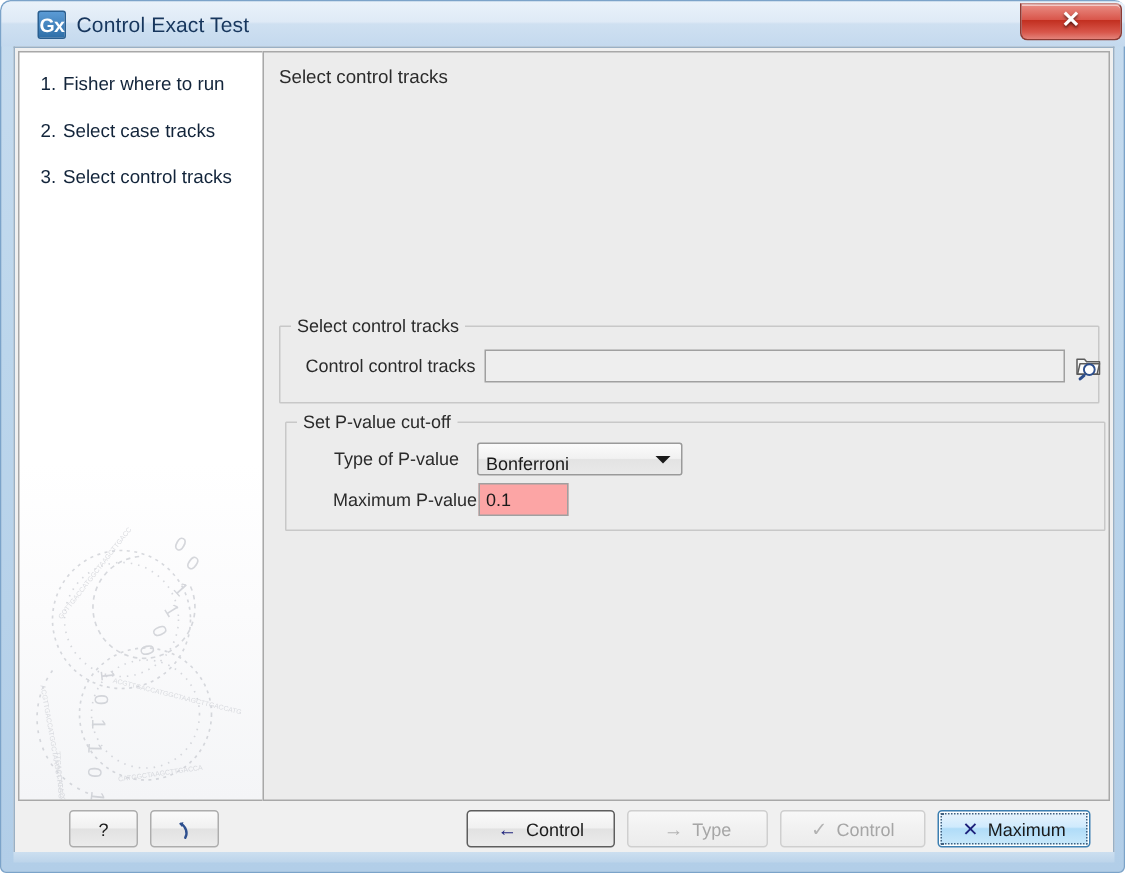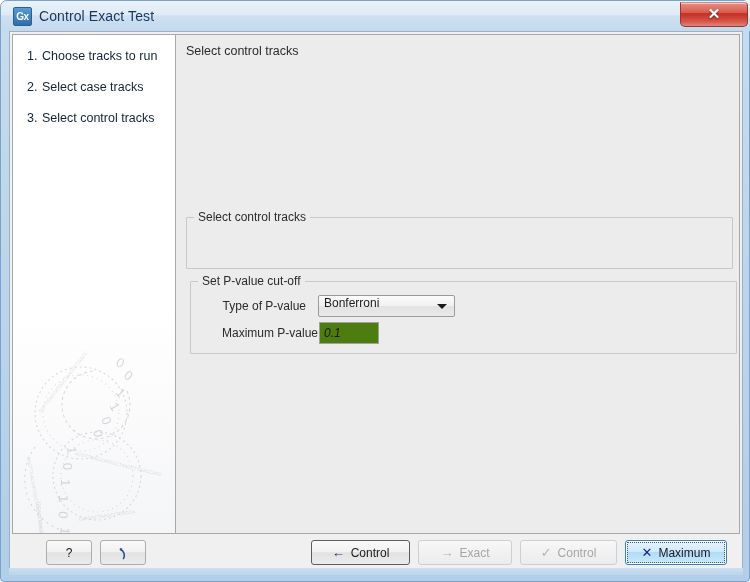"Gx" .title-icon { font-size: 10px -> 13px; margin-left: 12px -> 24px }
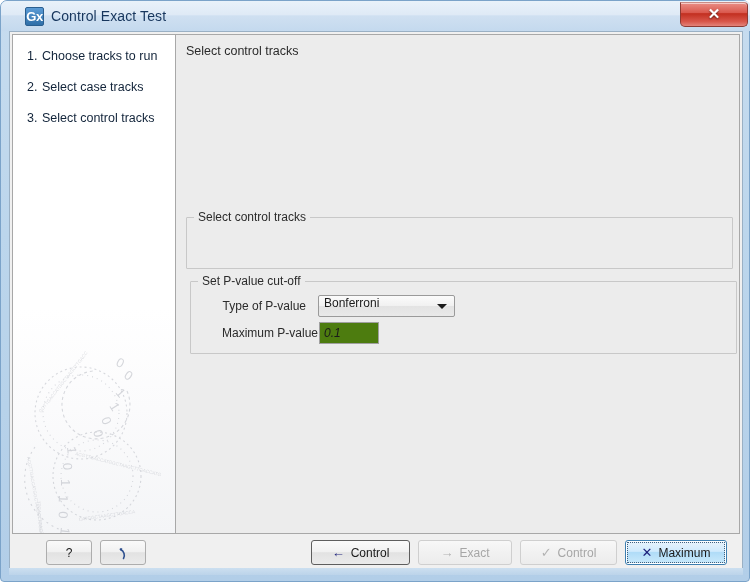"Choose tracks to run" span { text: Choose tracks -> Fisher where }
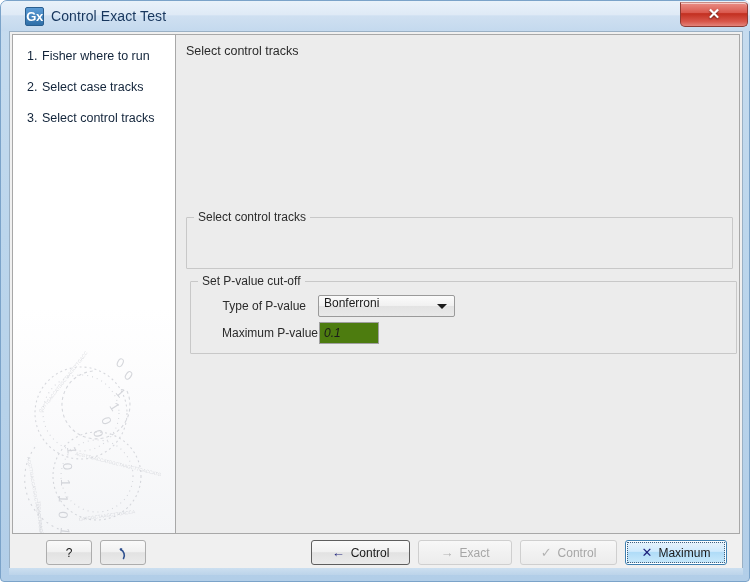"Control control tracks" div.field-row { html: none -> <div> <span>Control control tracks</span> <input> <svg> <path></path> <path></path> <circle></circle> <line></line> </svg> </div> }
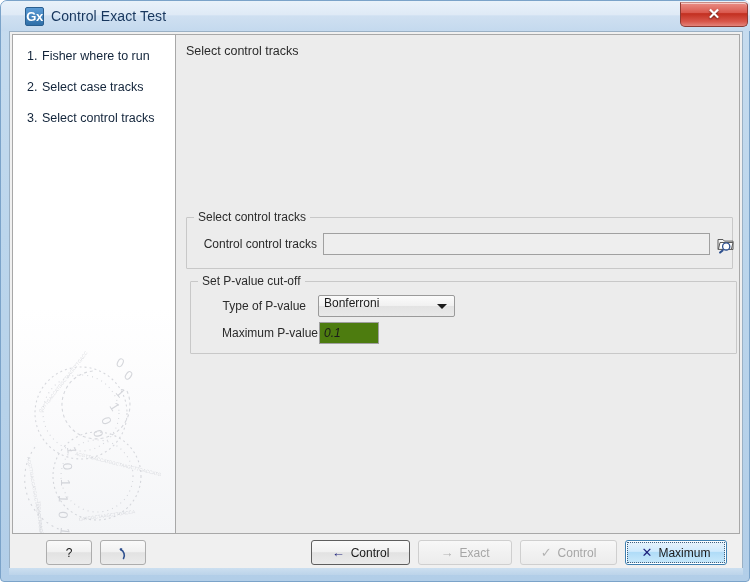"Bonferroni" .combo { align-items: flex-start -> flex-end }
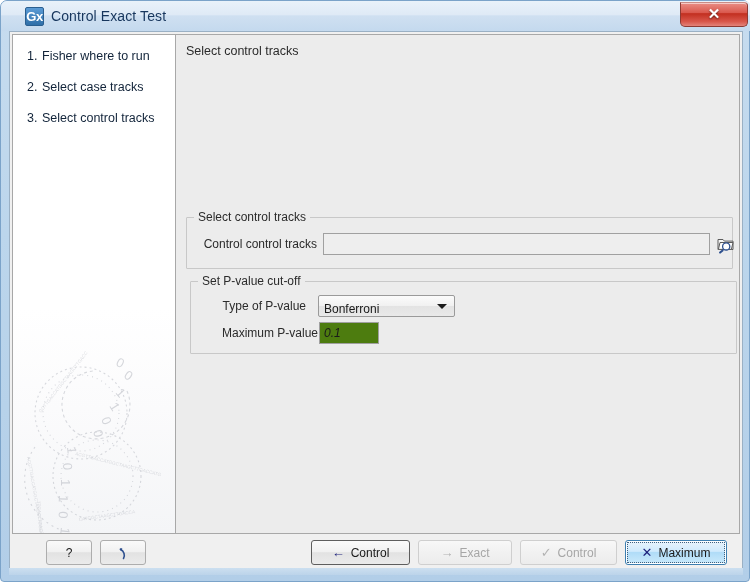"0.1" .textinput.white { background: #4d7c0f -> #fca5a5; font-style: italic -> none }
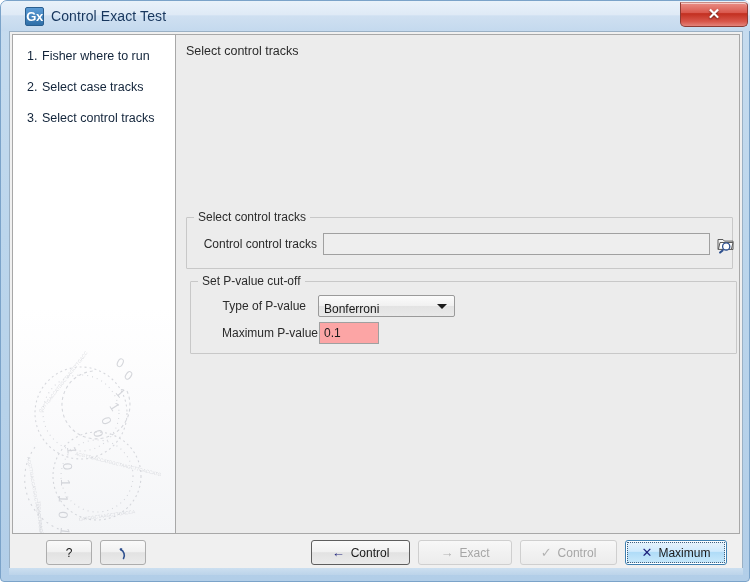"Exact" span.lbl { text: Exact -> Type }
